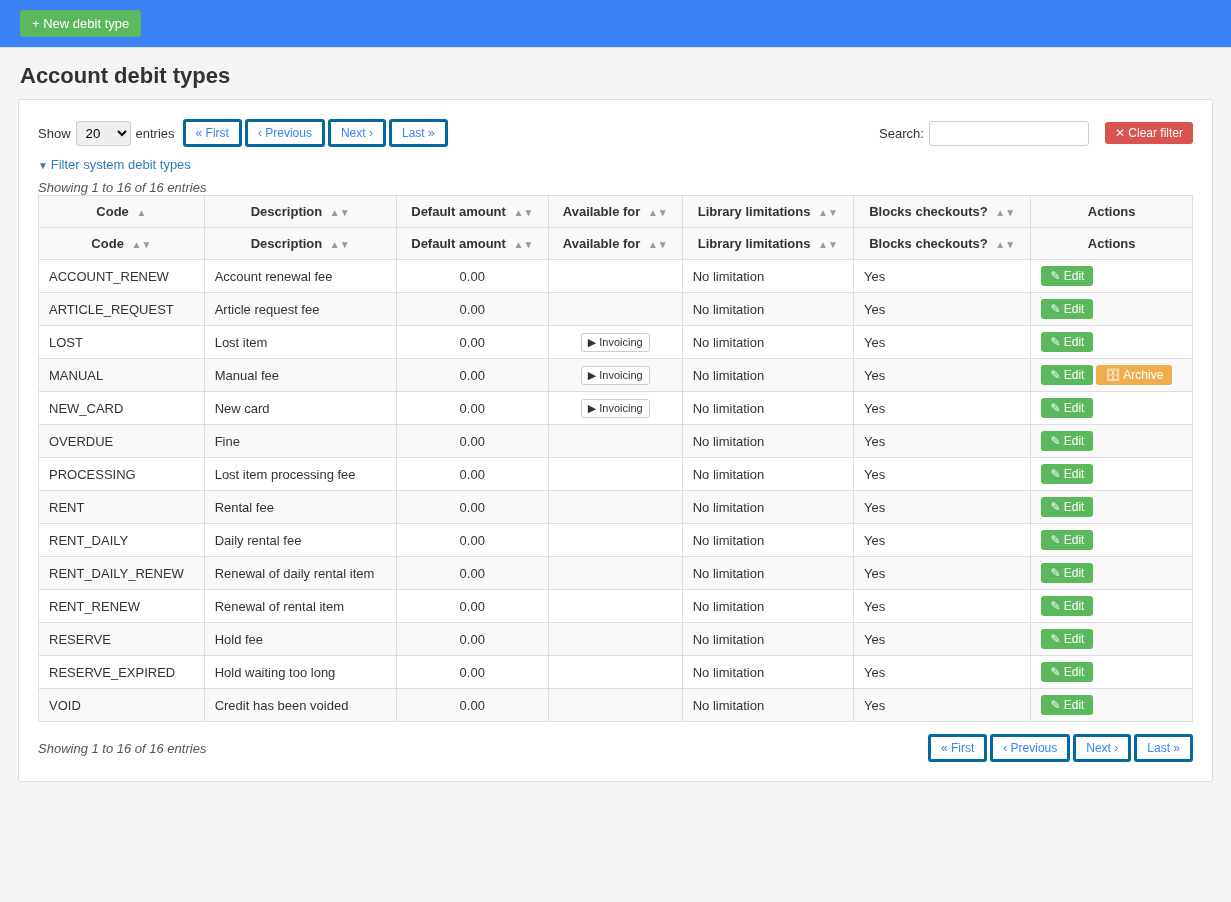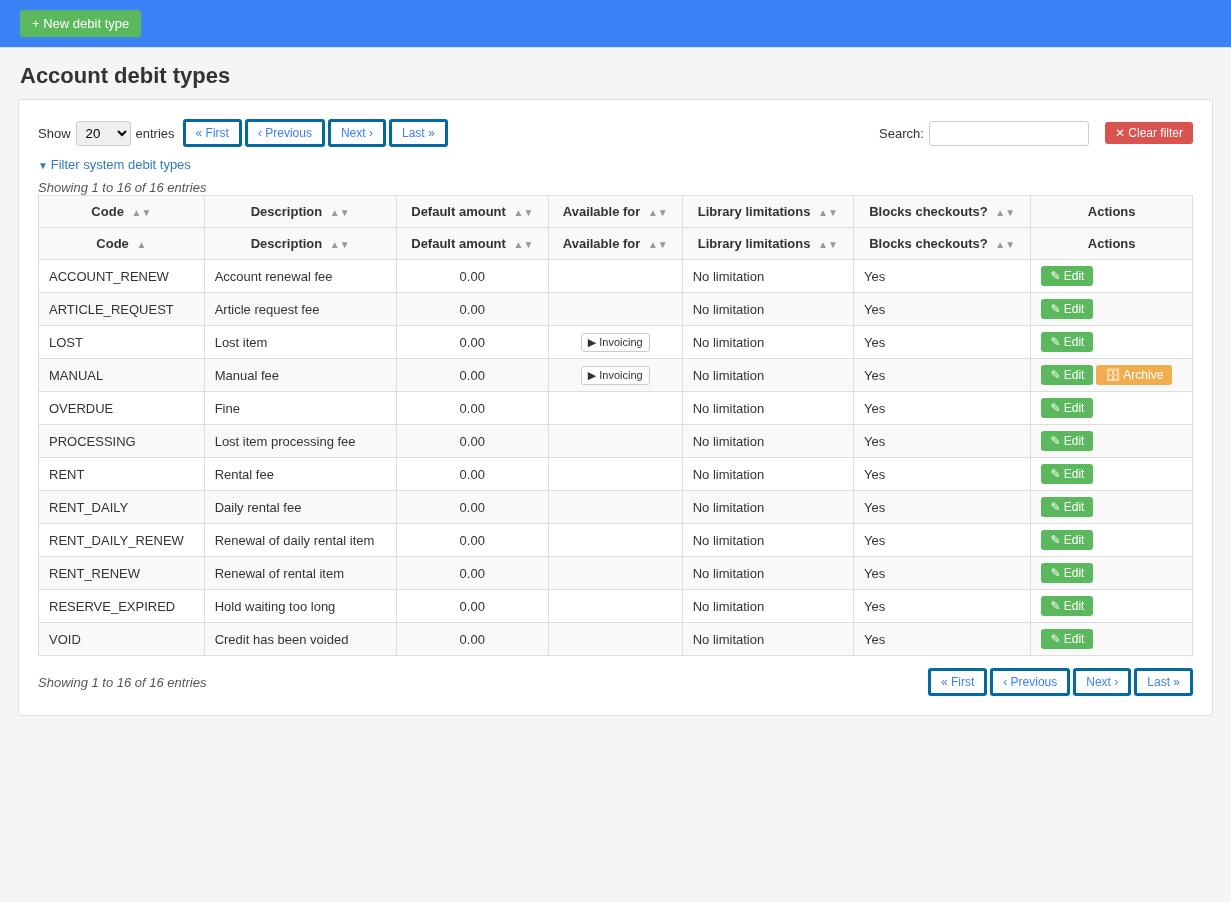"Code ▲▼" tr { order: before "Code ▲" -> after "Code ▲" }
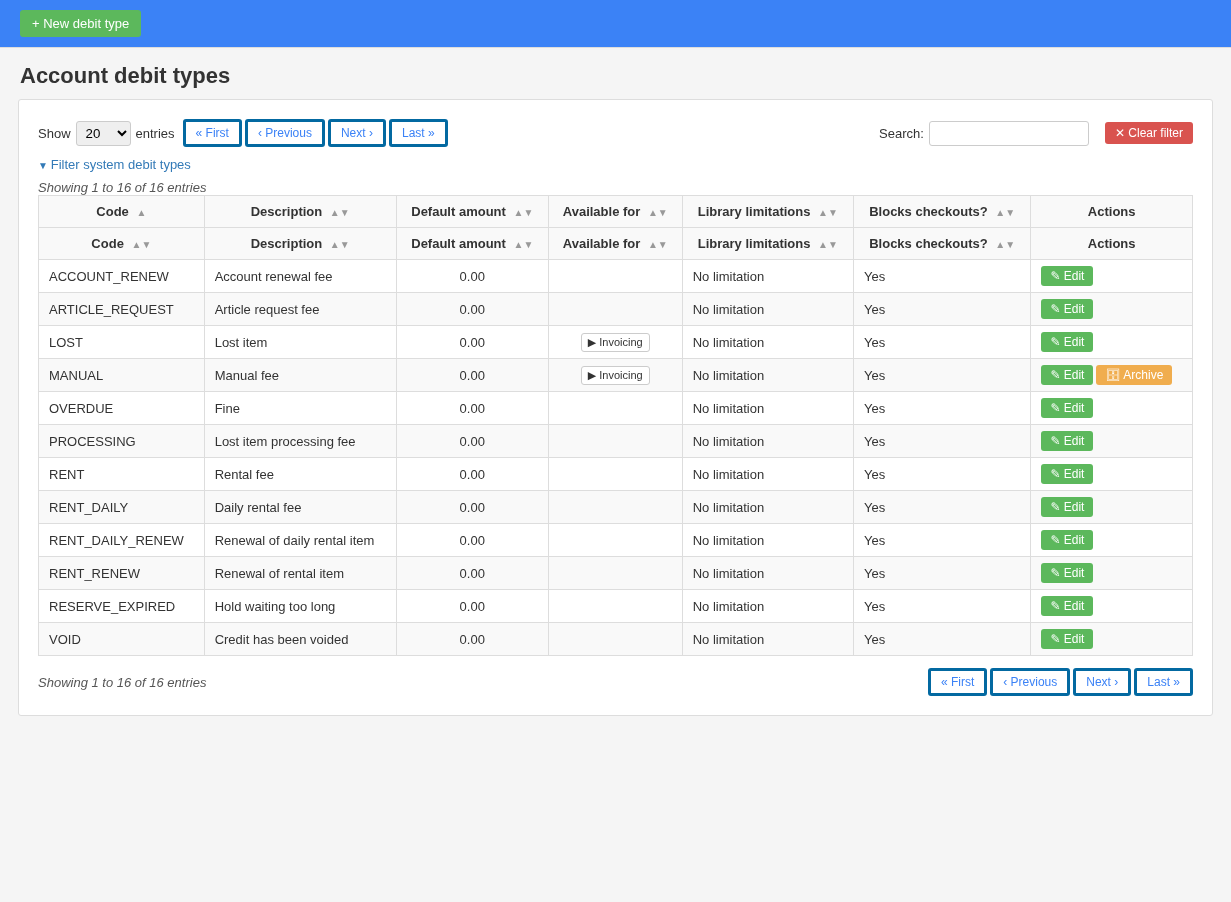"NEW_CARD" tr { html: none -> <tr> <td>NEW_CARD</td> <td>New card</td> <td>0.00</td> <td><span>▶ Invoicing</span></td> <td>No limitation</td> <td>Yes</td> <td> <div> <button>✎ Edit</button> </div> </td> </tr> }
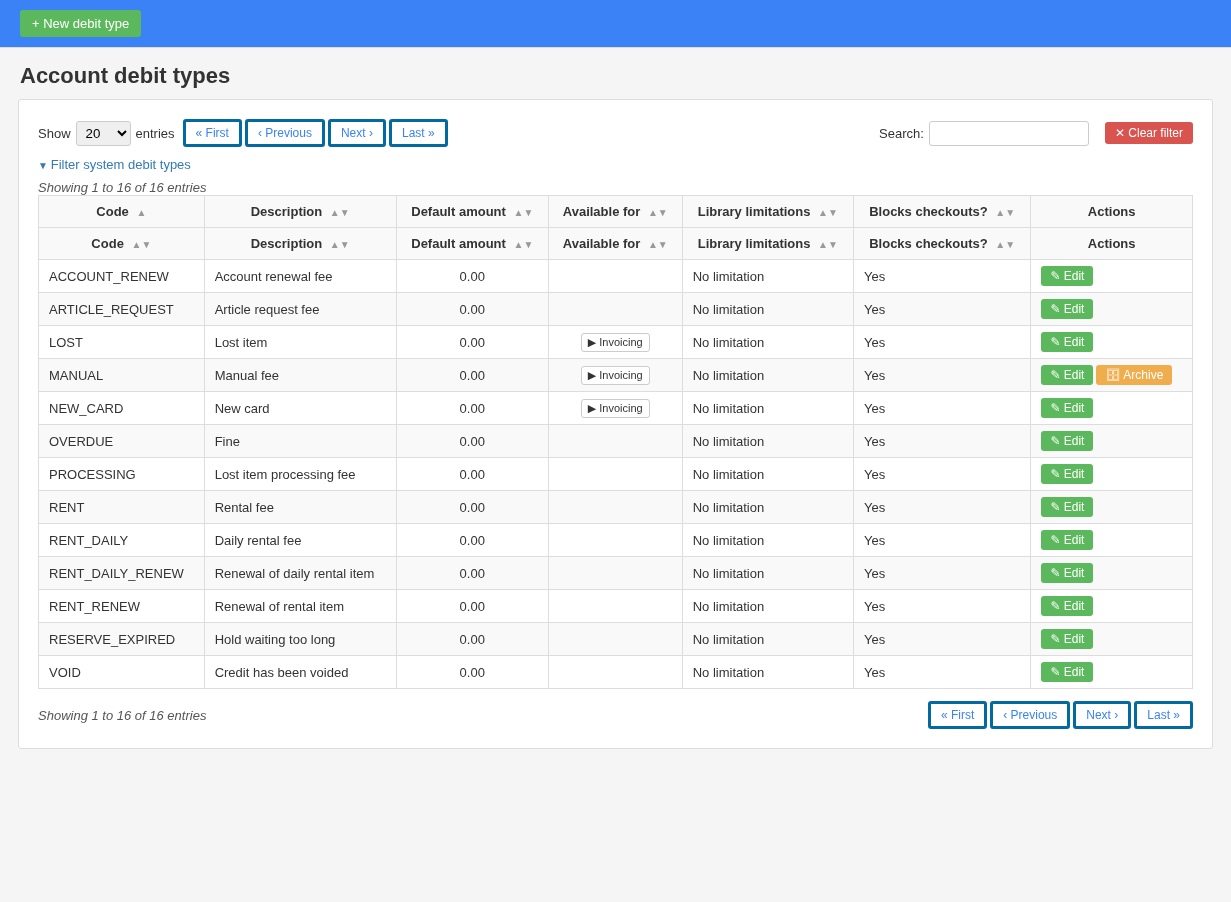"RESERVE" tr { html: none -> <tr> <td>RESERVE</td> <td>Hold fee</td> <td>0.00</td> <td></td> <td>No limitation</td> <td>Yes</td> <td> <div> <button>✎ Edit</button> </div> </td> </tr> }
